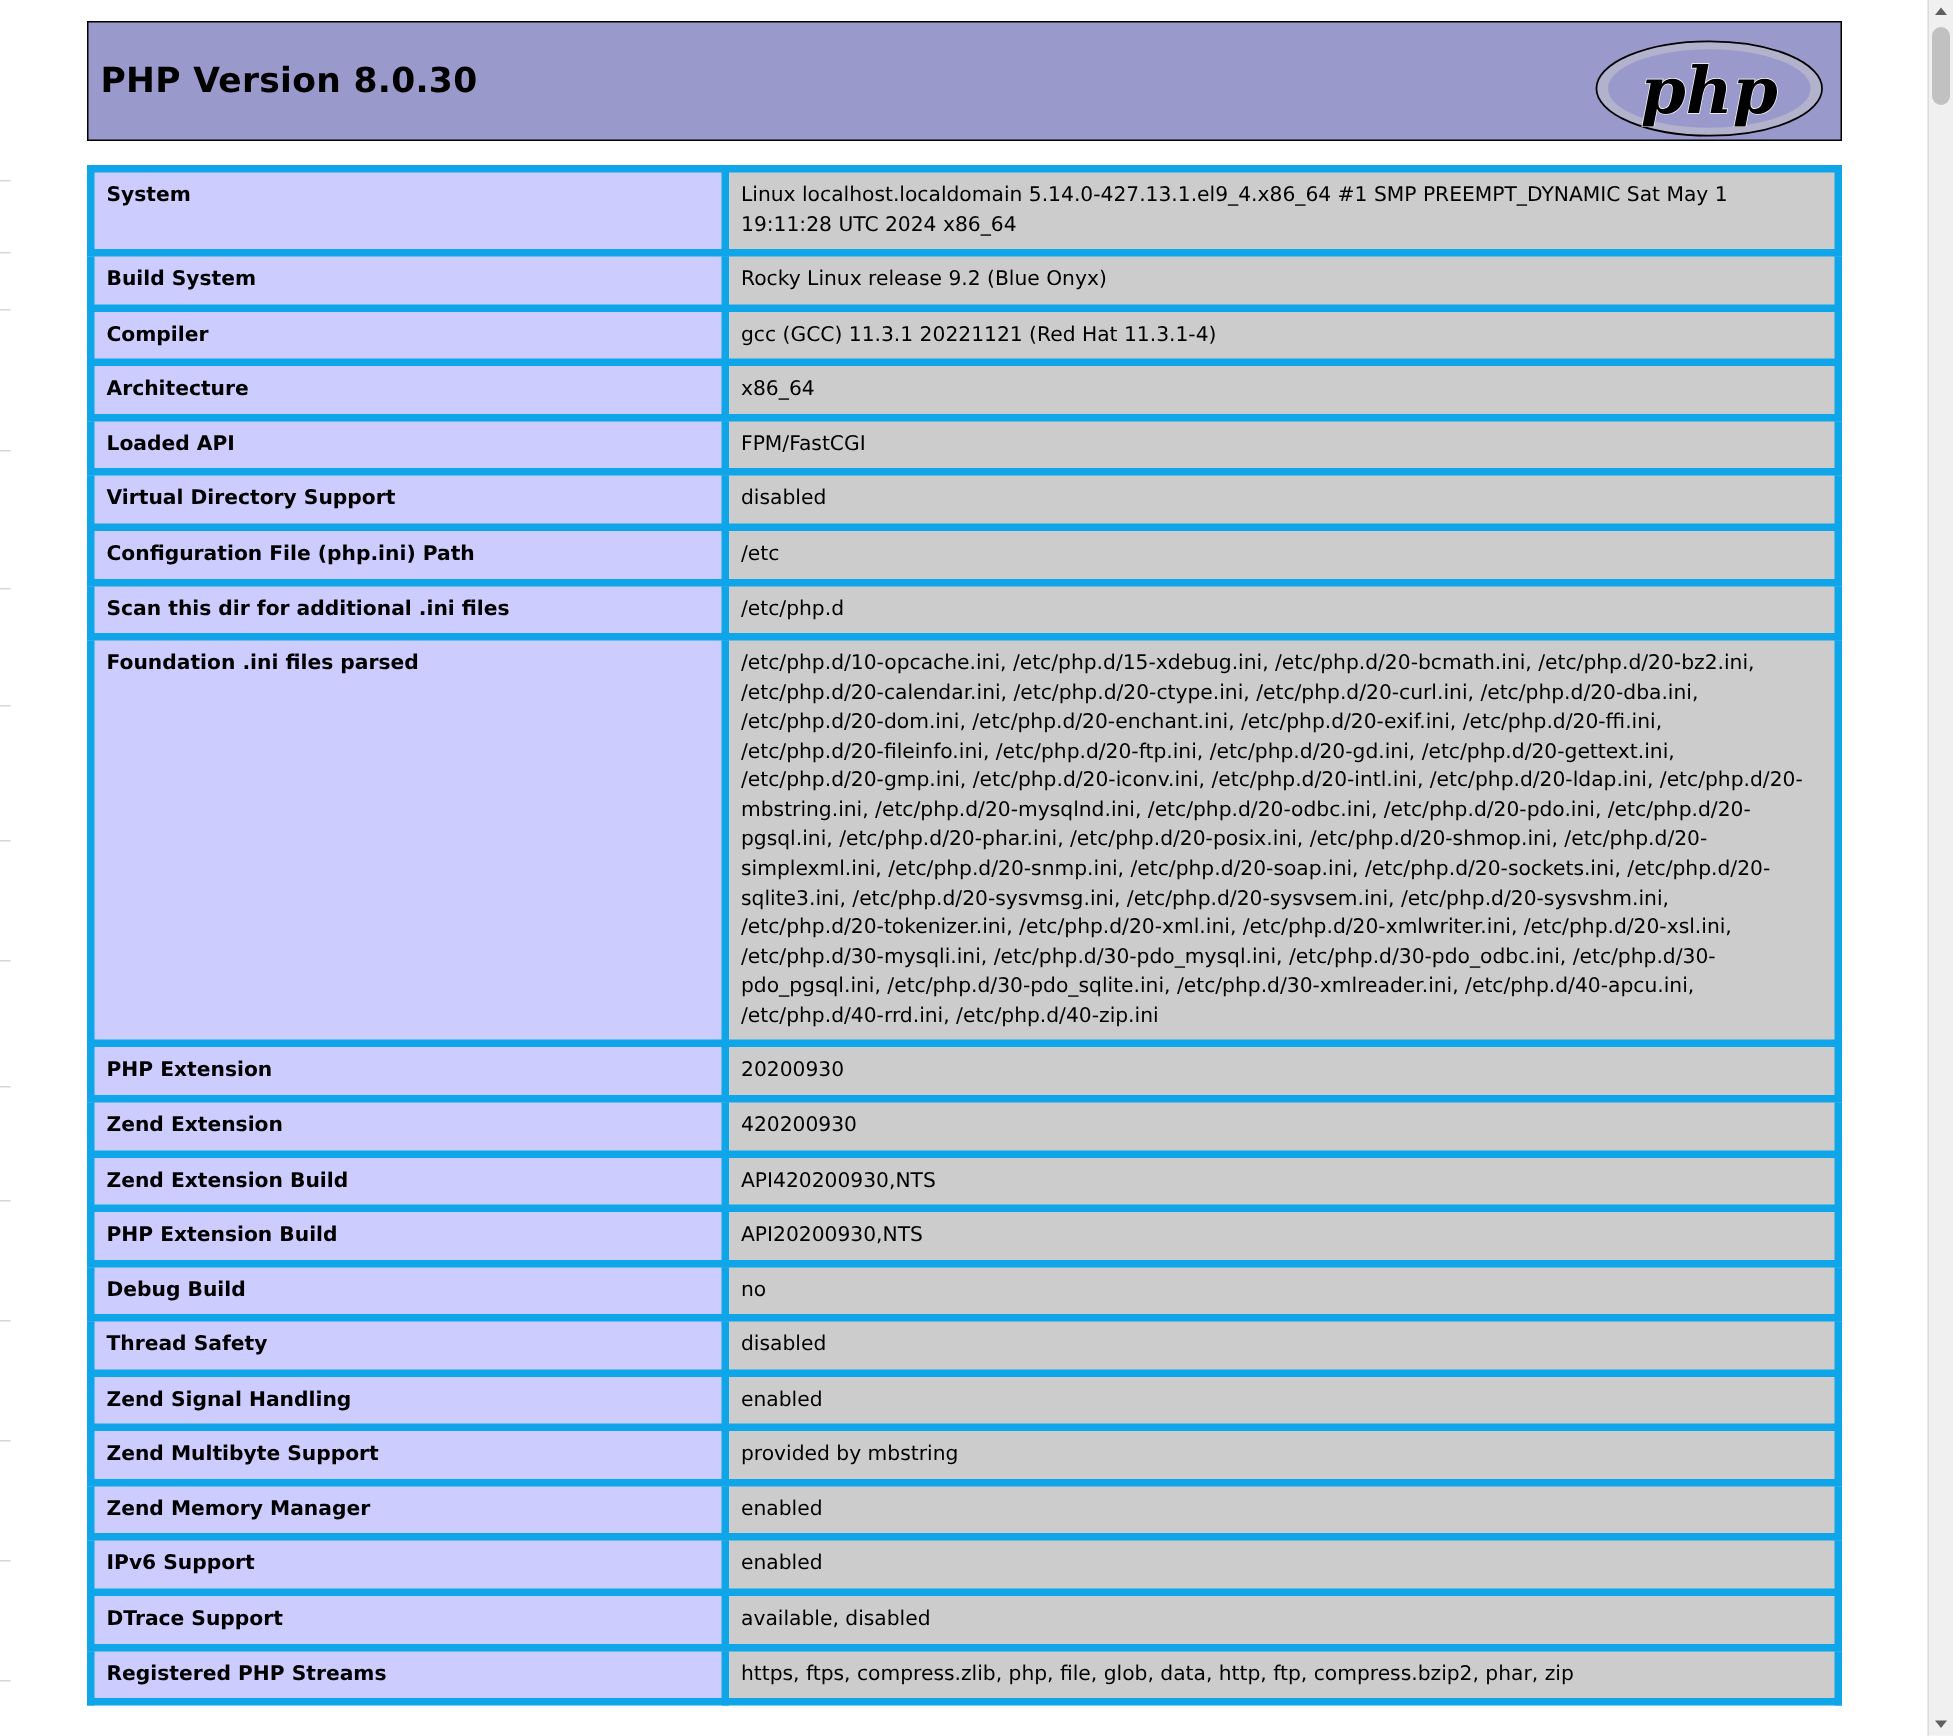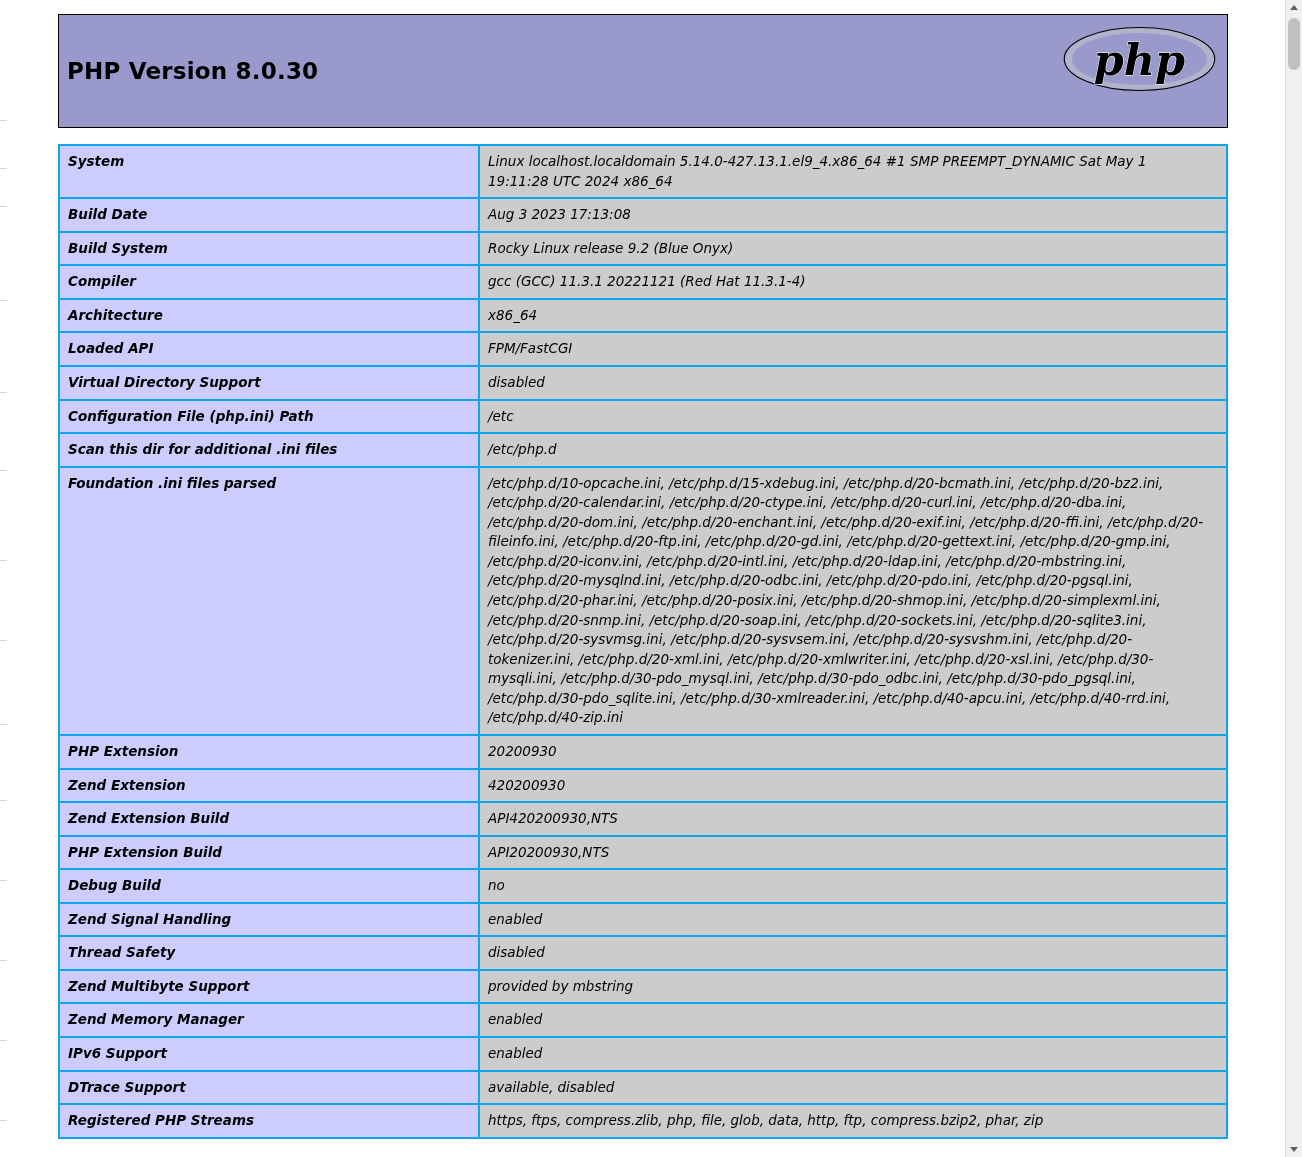"PHP Version 8.0.30" .banner { height: 114px -> 80px }
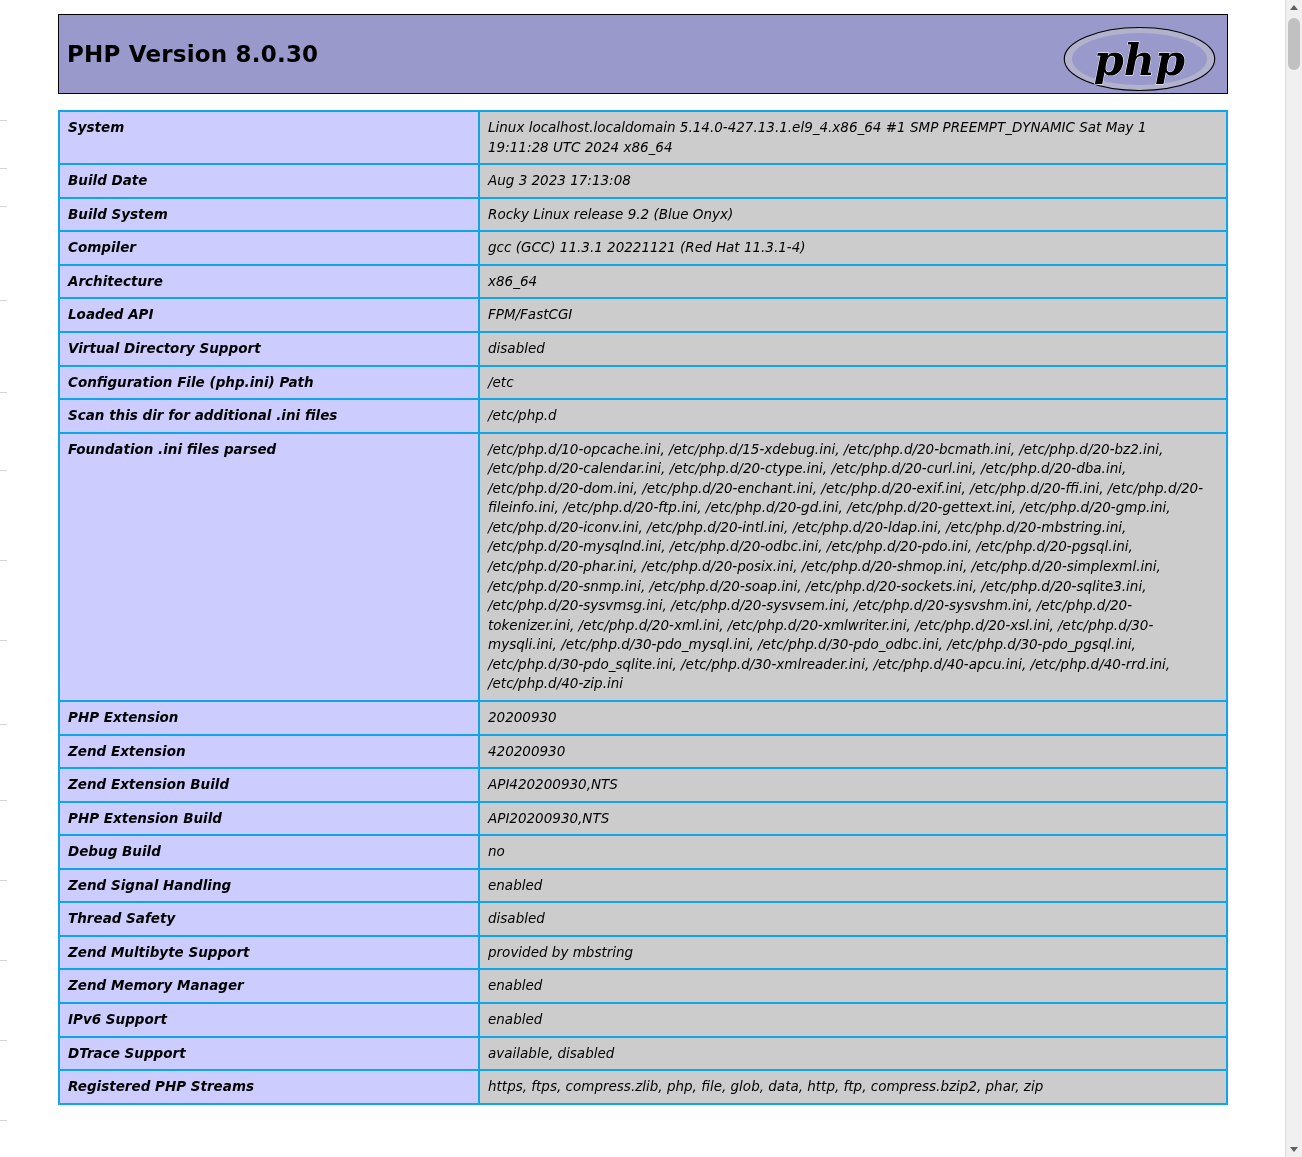"System" table.infotable td { border: 2px solid #0ea5e9 -> 5px solid #0ea5e9; font-style: italic -> none }
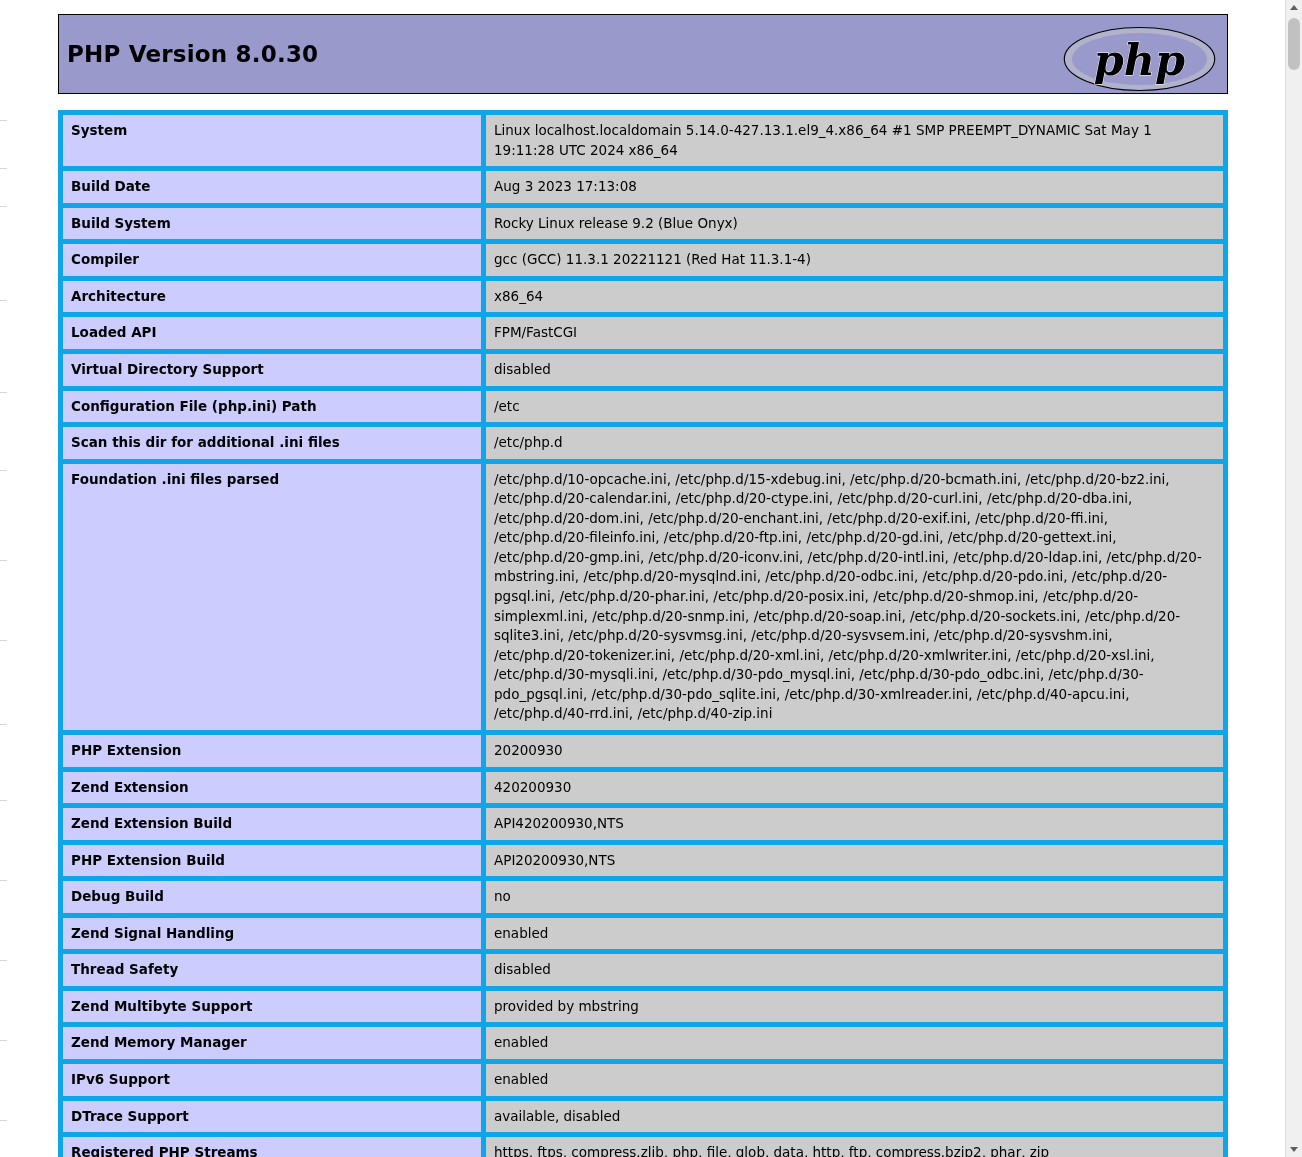"Build Date" tr { html: <tr> <td>Build Date</td> <td>Aug 3 2023 17:13:08</td> </tr> -> none }
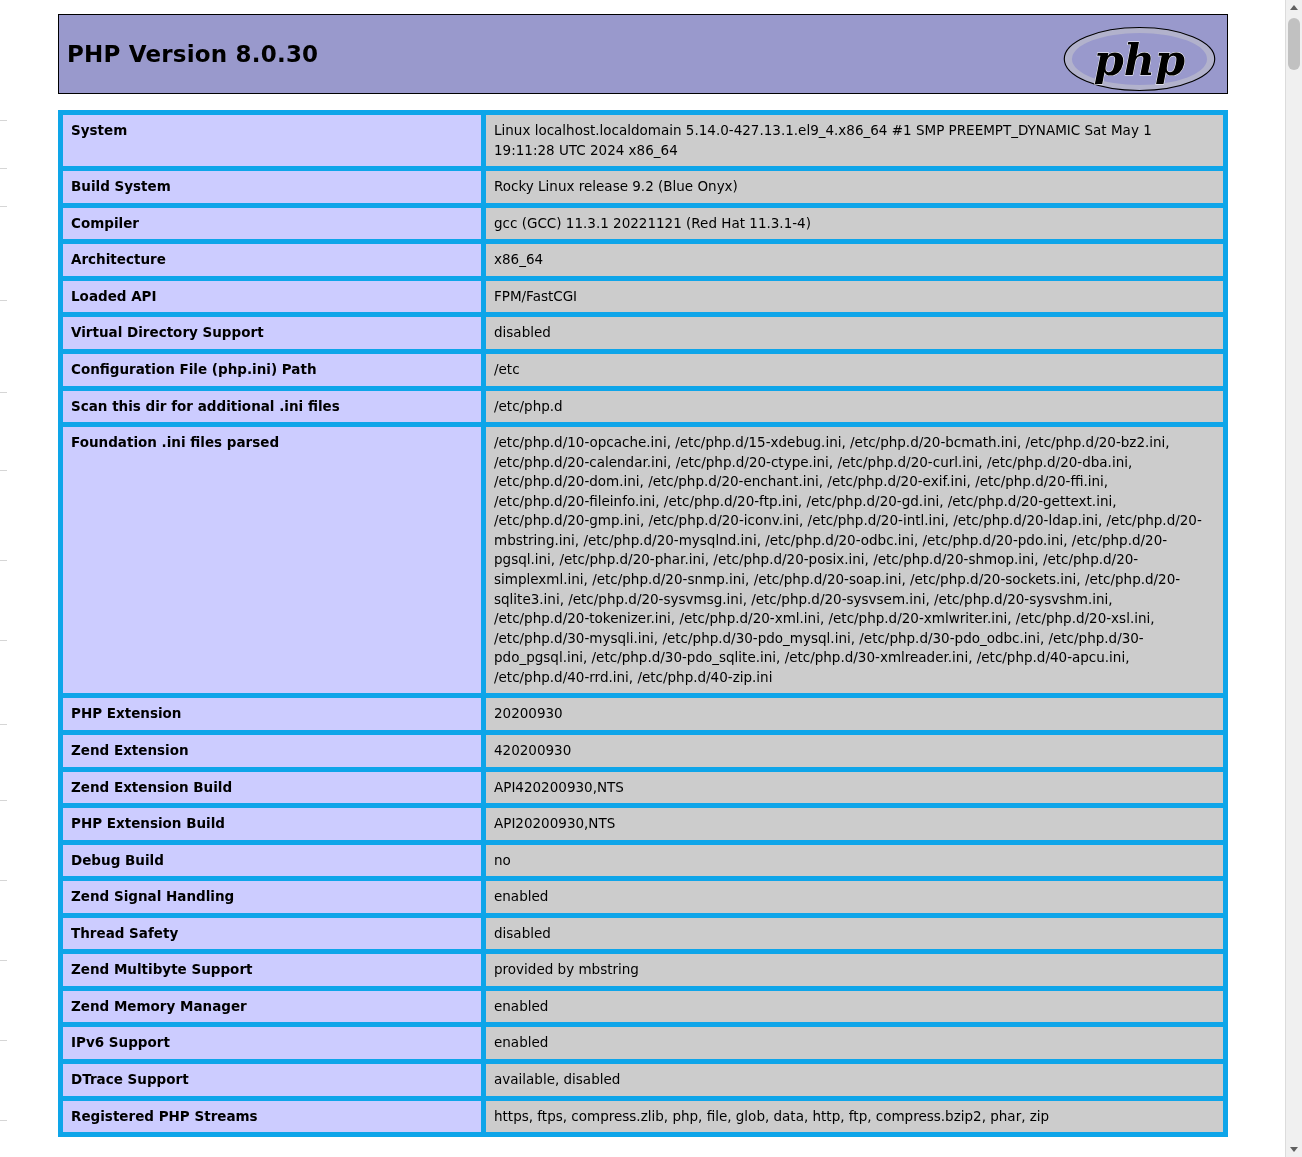"Zend Signal Handling" tr { order: before "Thread Safety" -> after "Thread Safety" }
